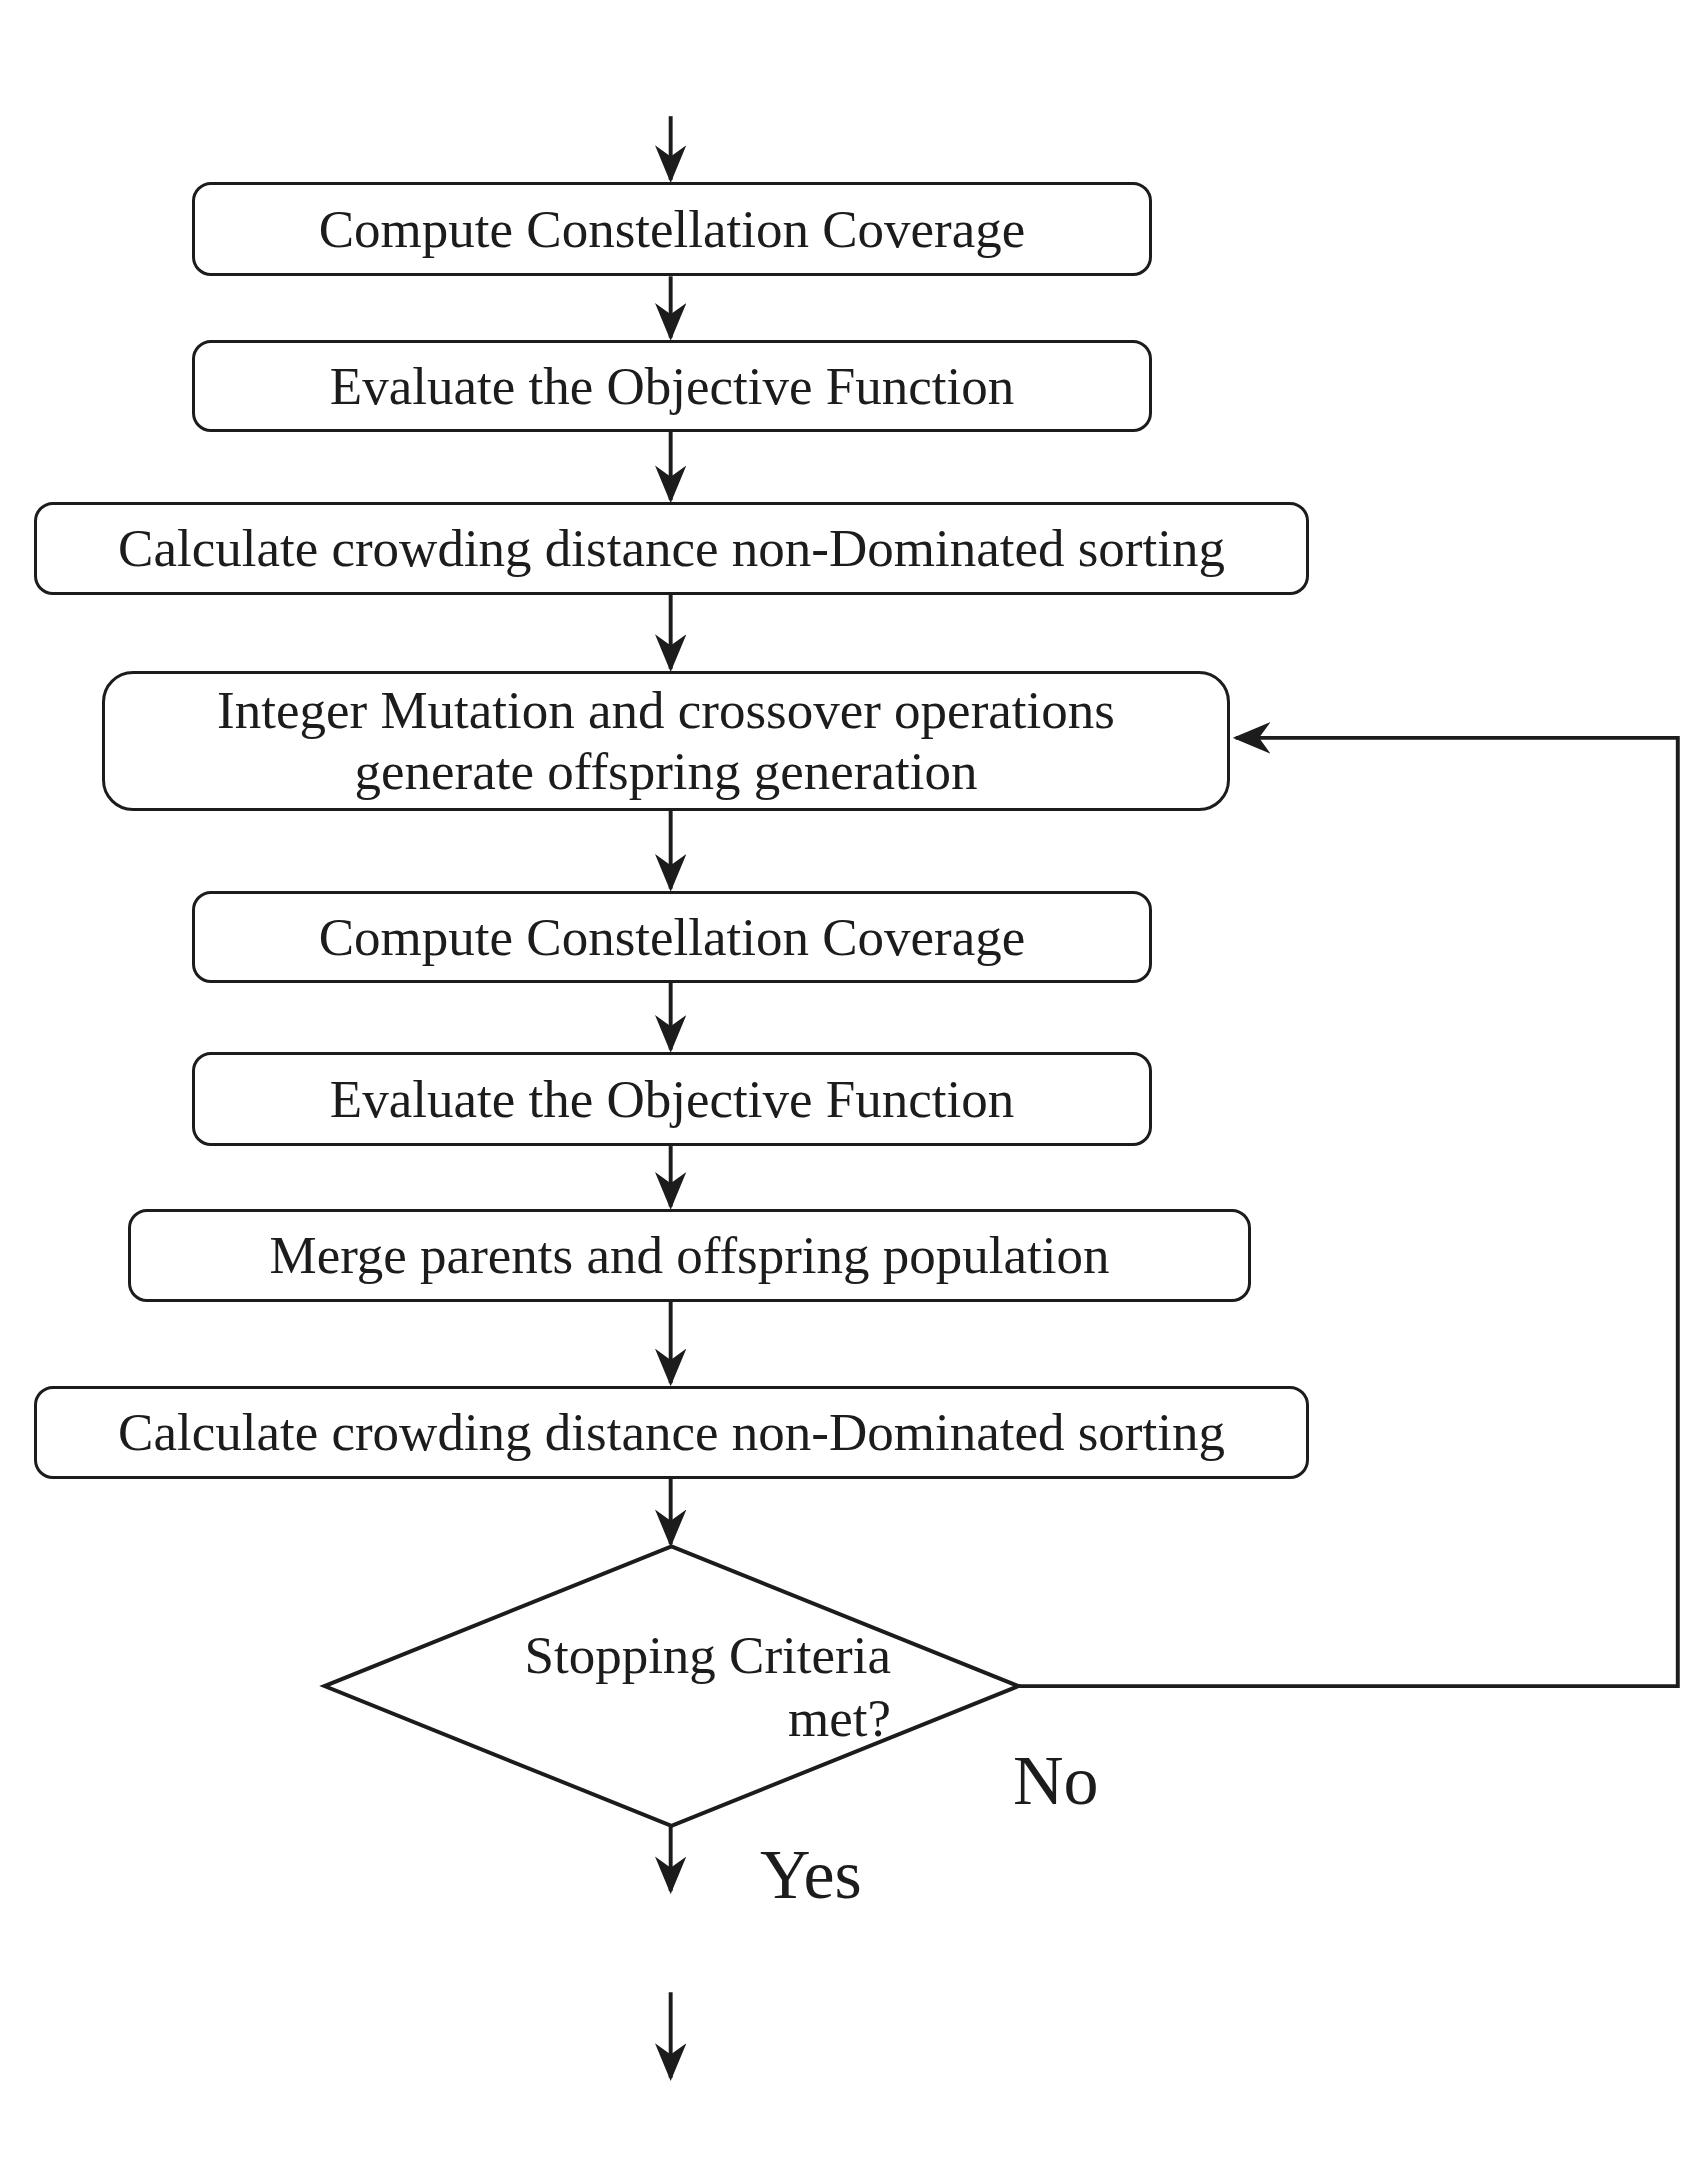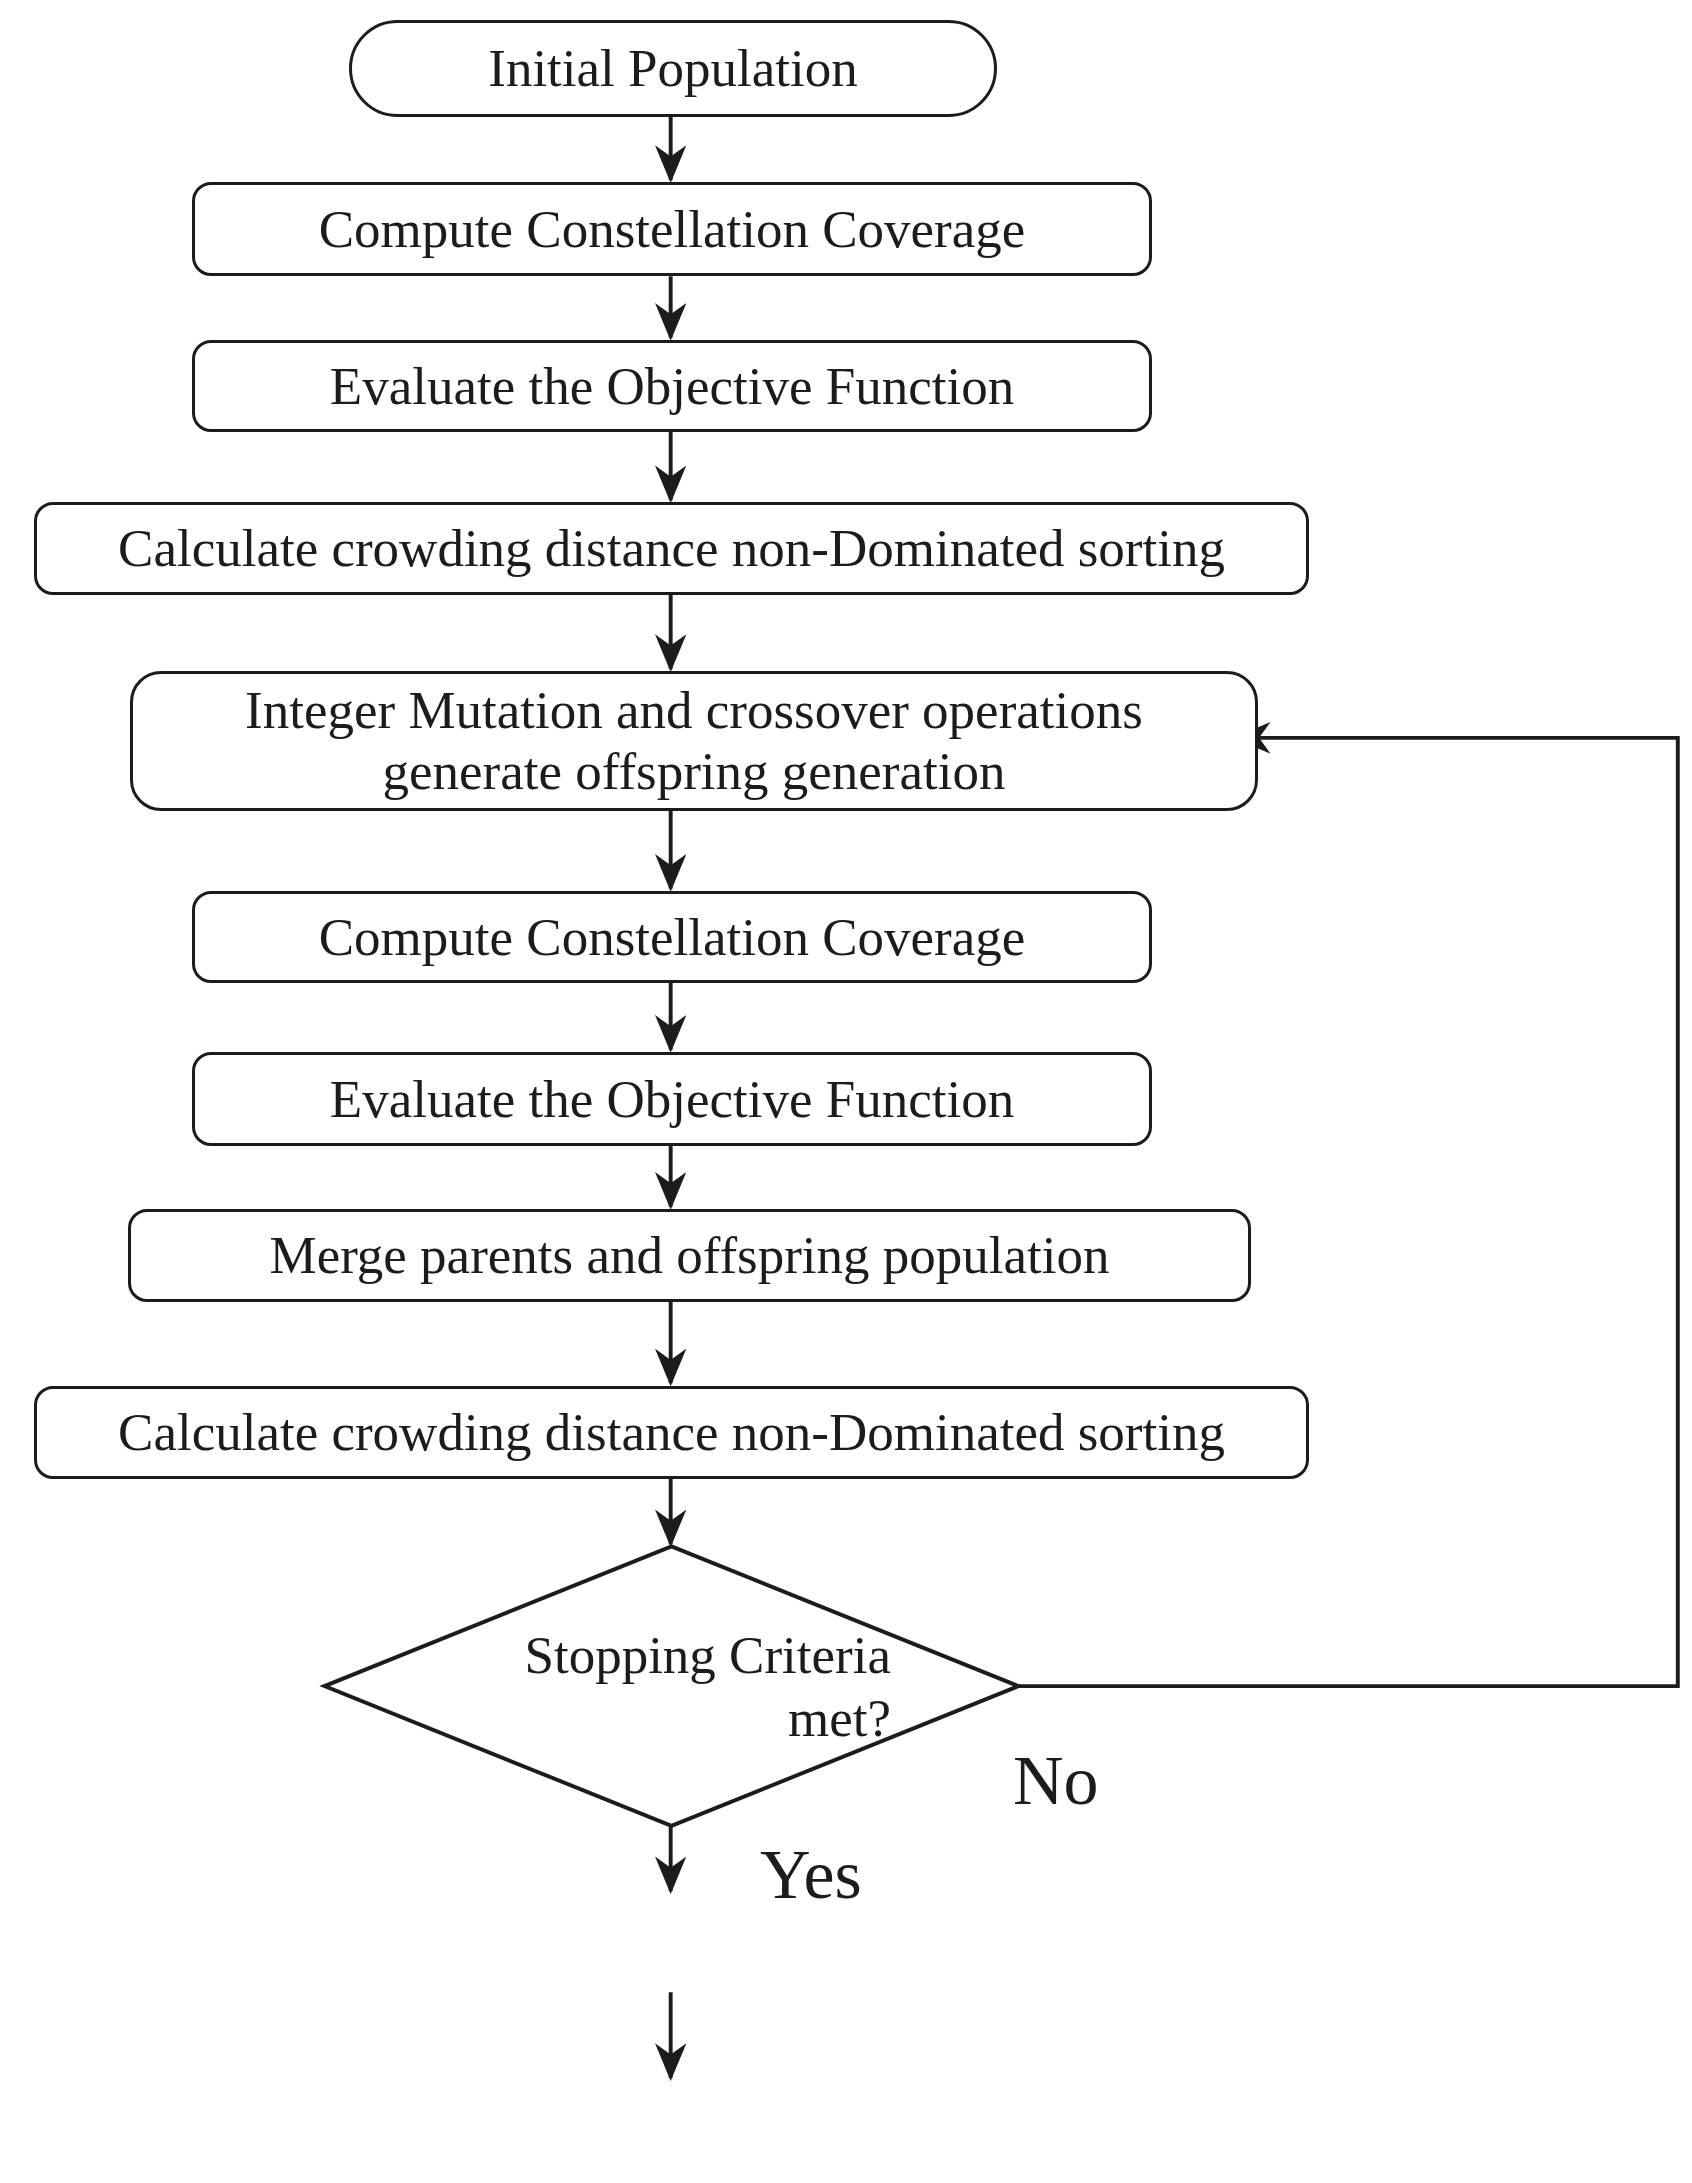"Initial Population" div.node { html: <div> <span>Initial Population</span> </div> -> none }
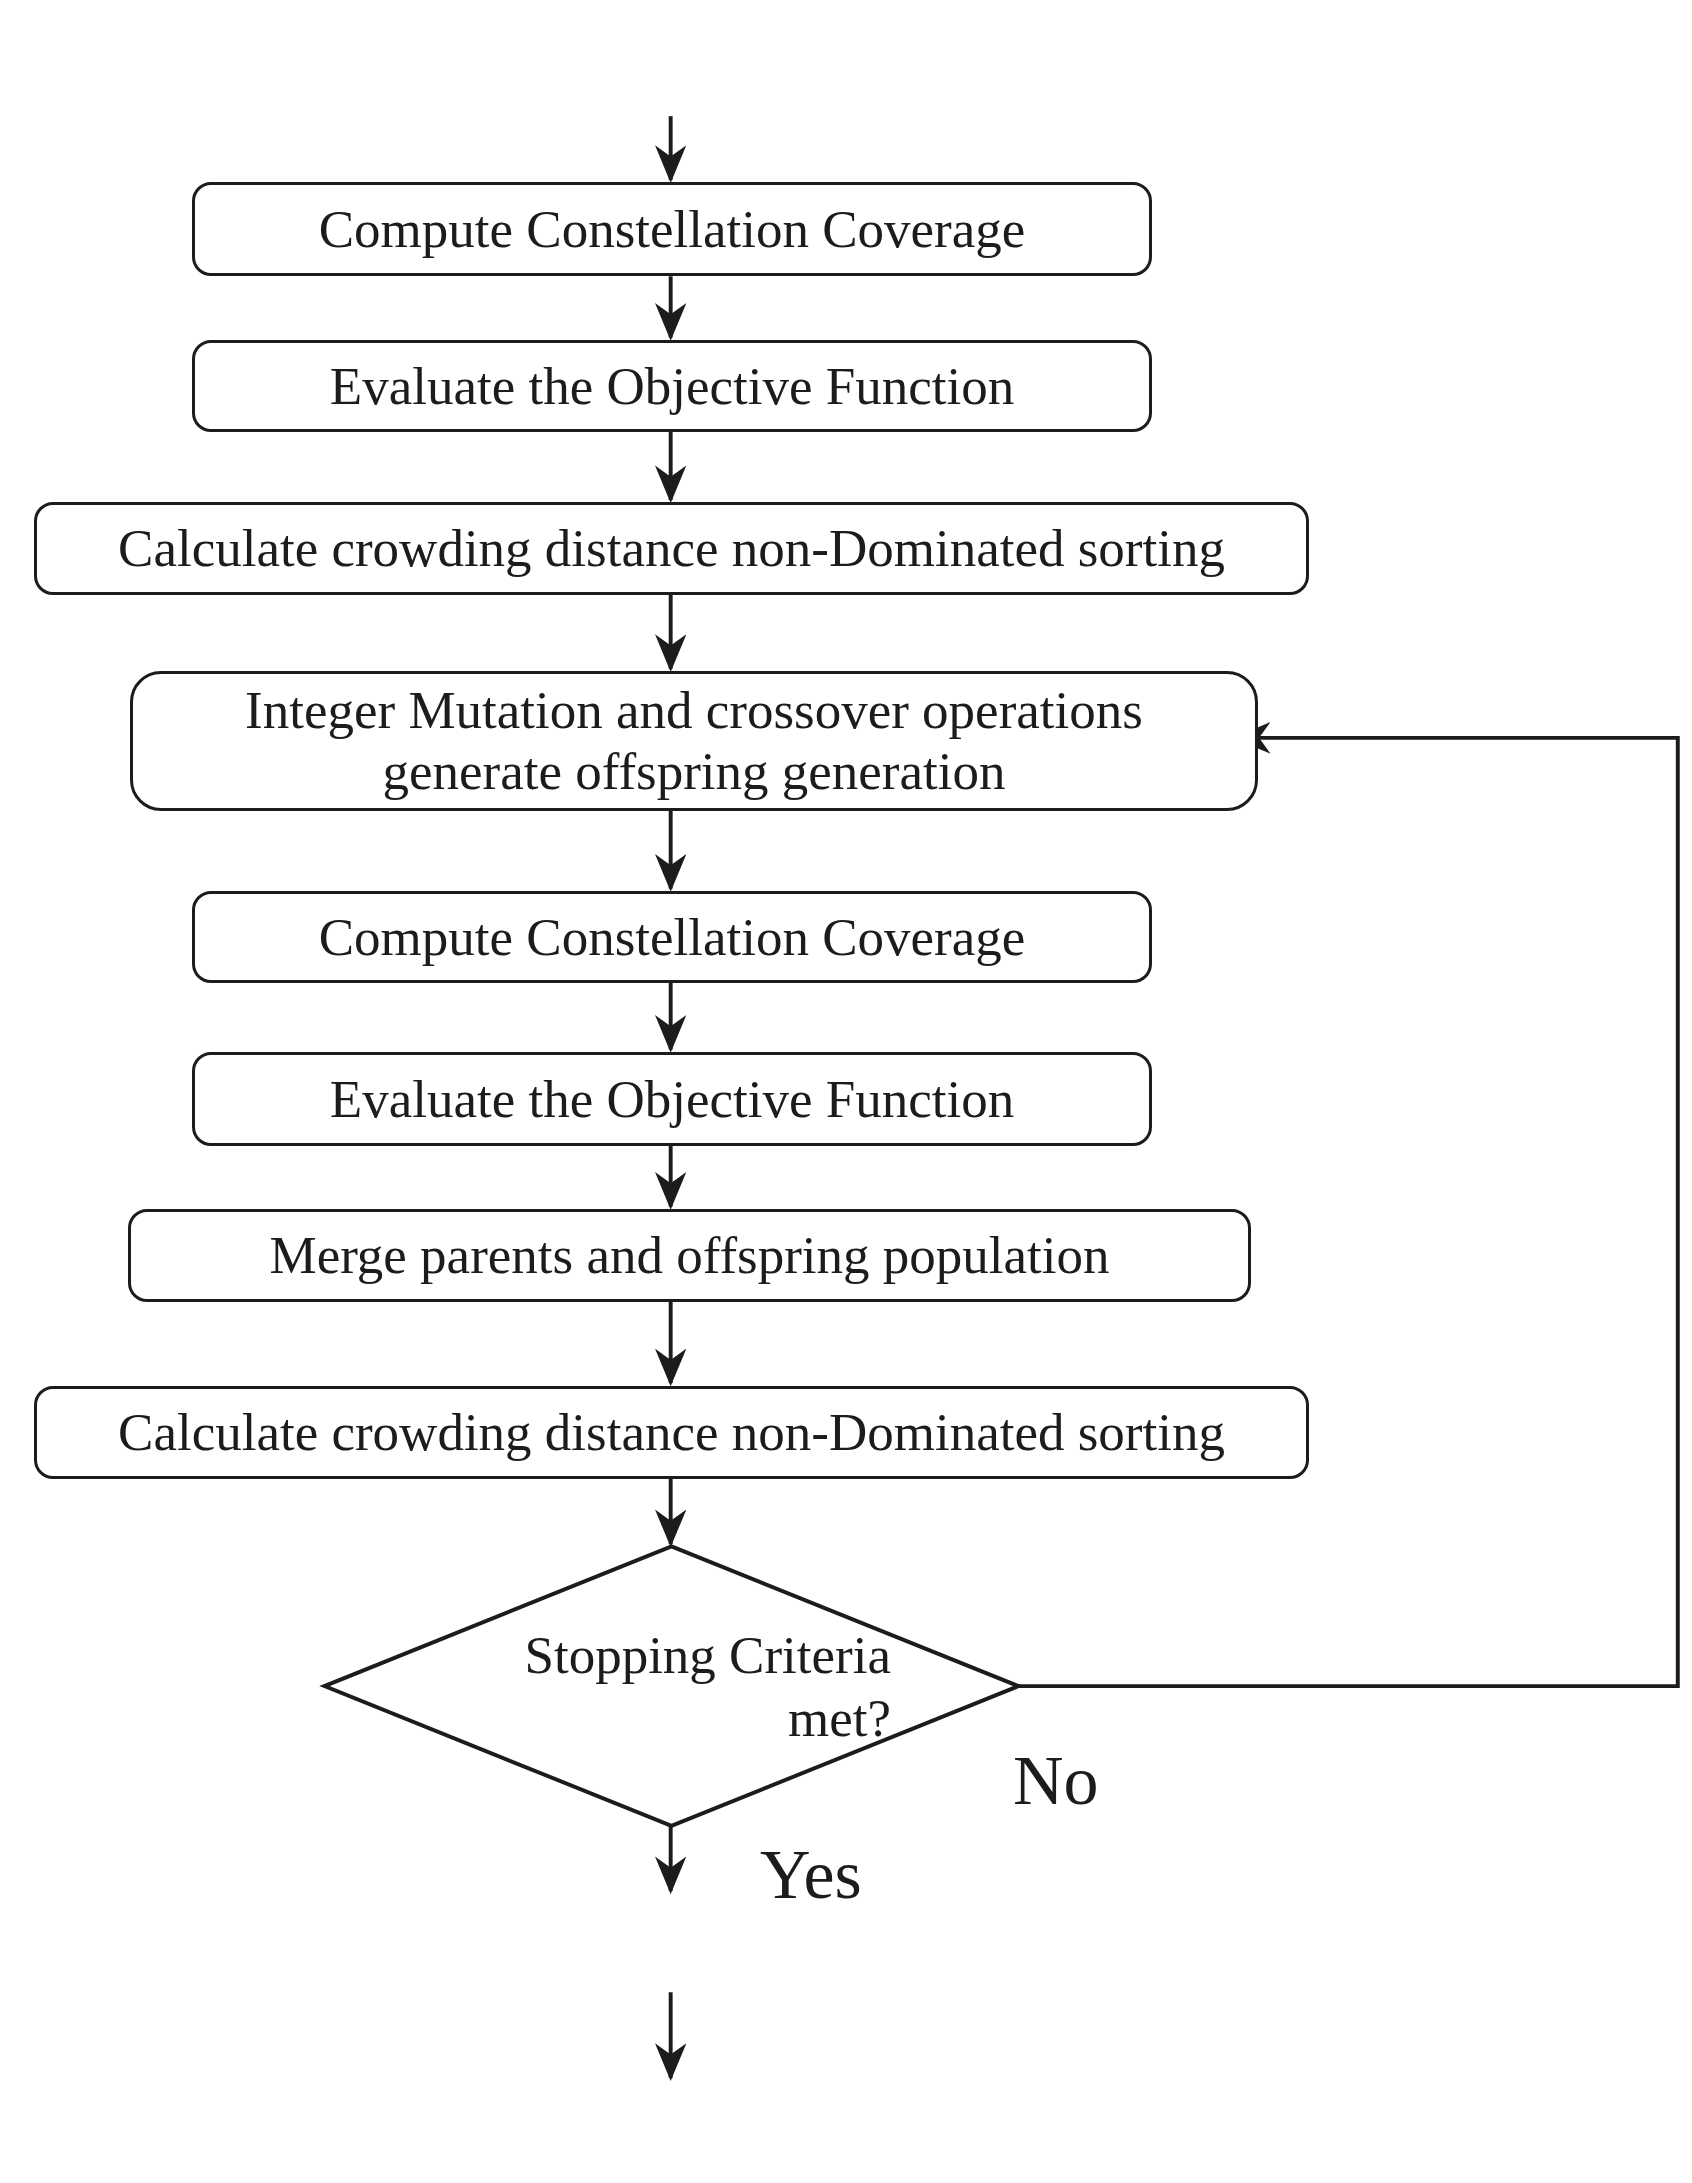"Integer Mutation and crossover" div.node { margin-left: 28px -> none }
